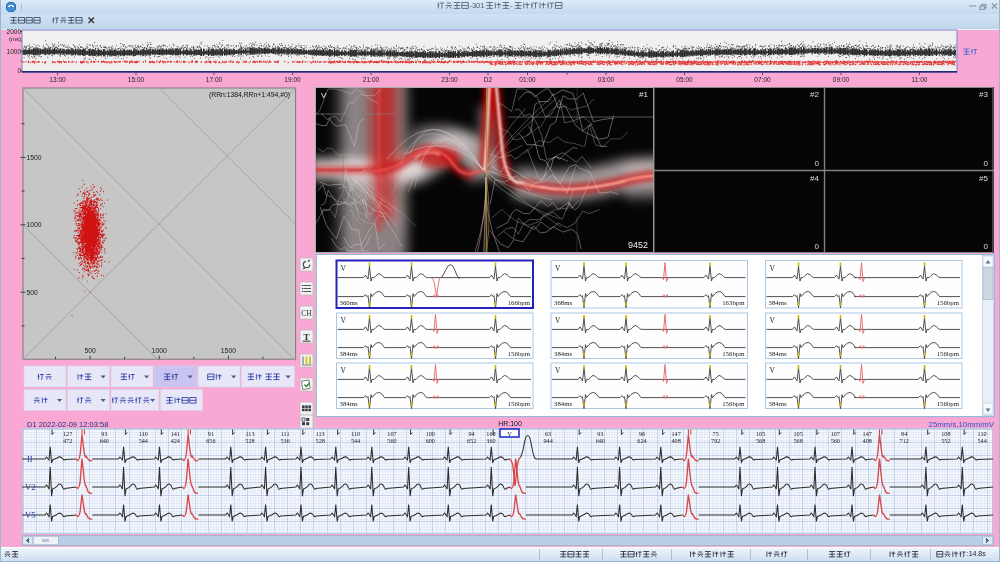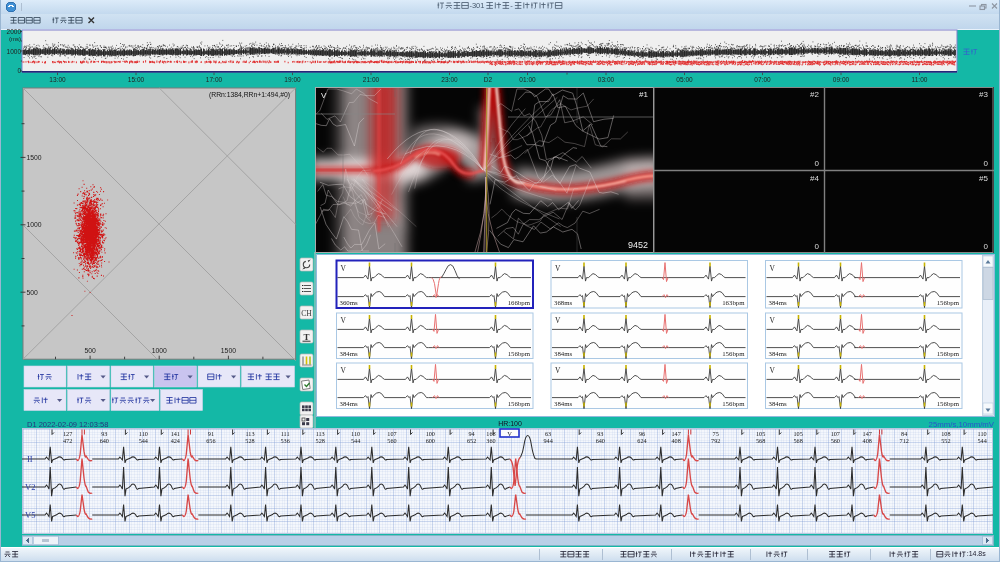"-301" #app { background: #14b8a6 -> #f9a8d4 }
